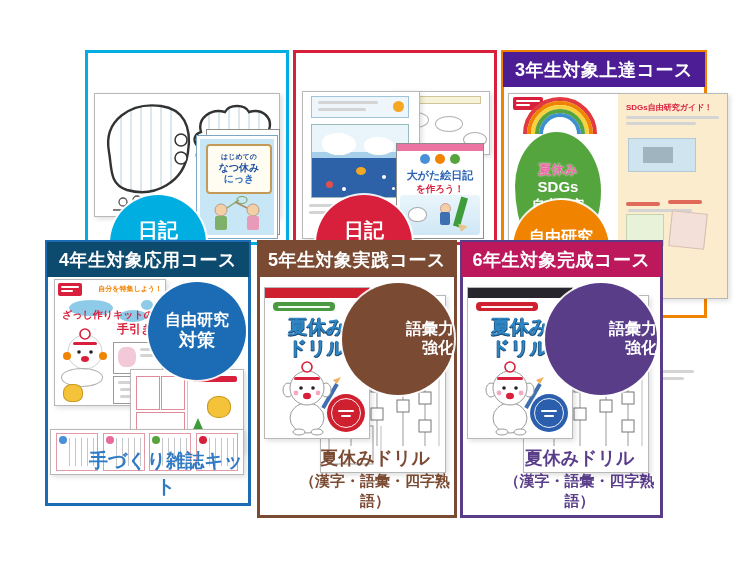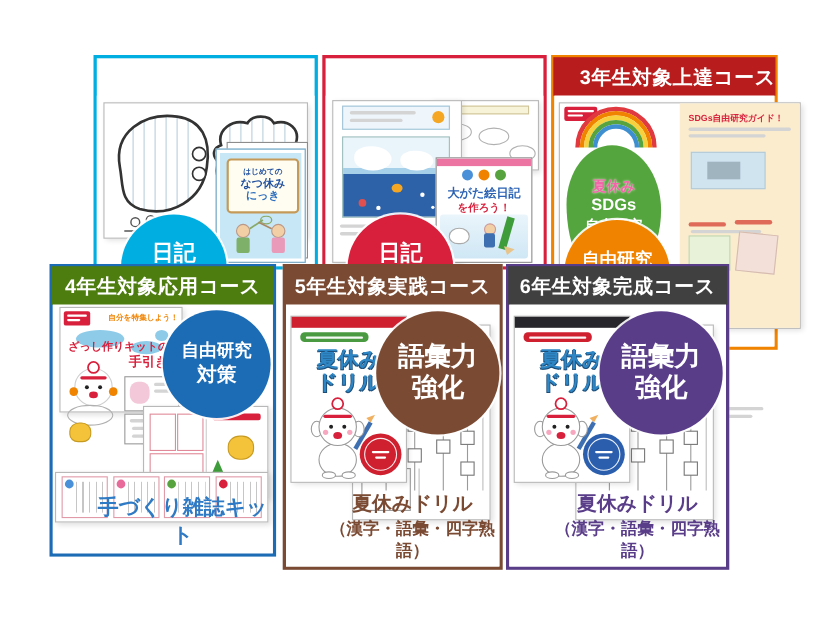"3年生対象上達コース" div.card-header { background-color: #b91c1c -> #4c1d95; justify-content: flex-end -> none }
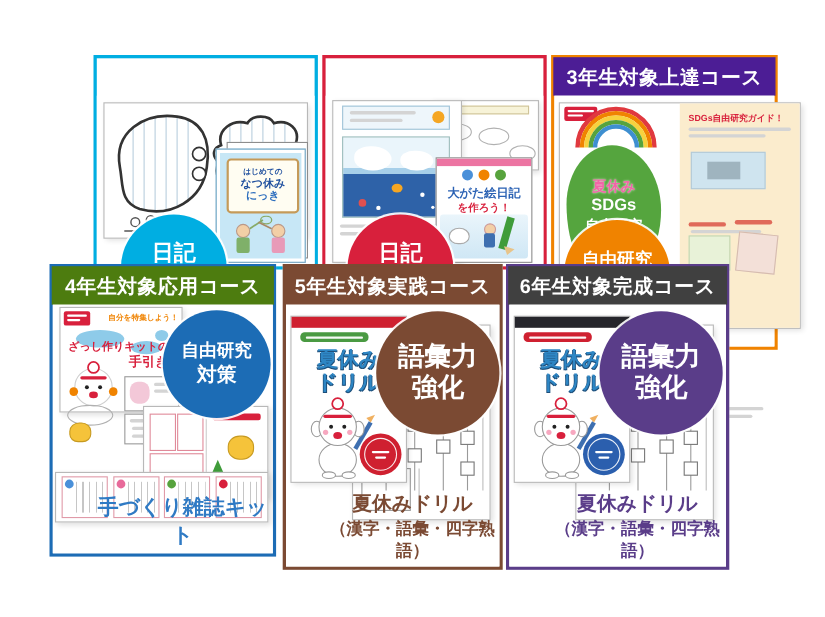"4年生対象応用コース" div.card-header { background-color: #4d7c0f -> #0c4a6e }
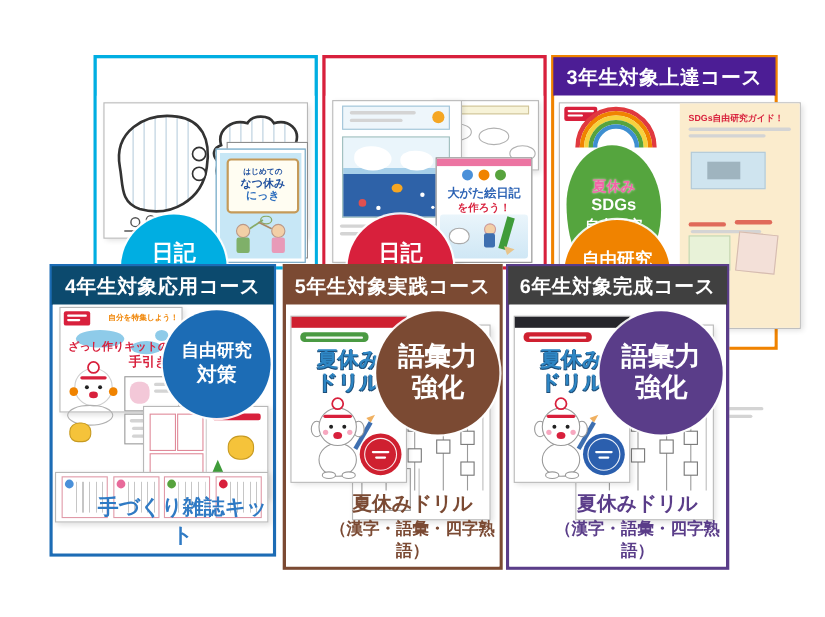"6年生対象完成コース" div.card-header { background-color: #404040 -> #be185d }
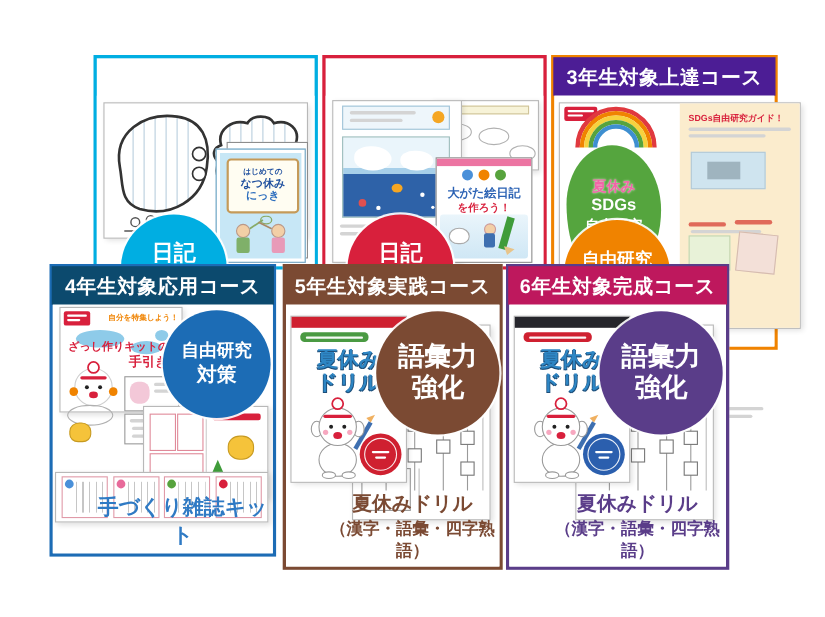"ざっし作りキットの" .c4 .pg1 { height: 96px -> 127px }
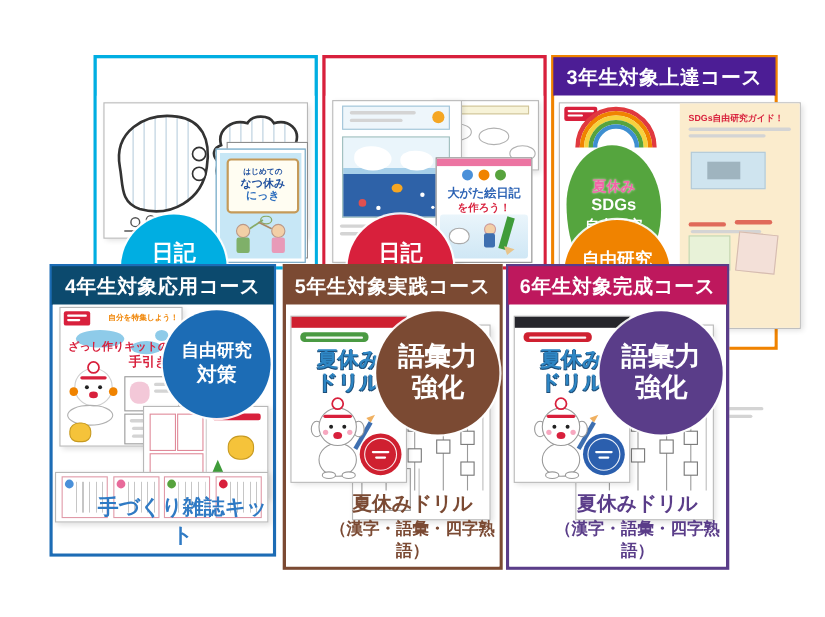"語彙力" .c5 .badge,.c6 .badge { align-items: none -> flex-end; font-size: 24px -> 16px }
